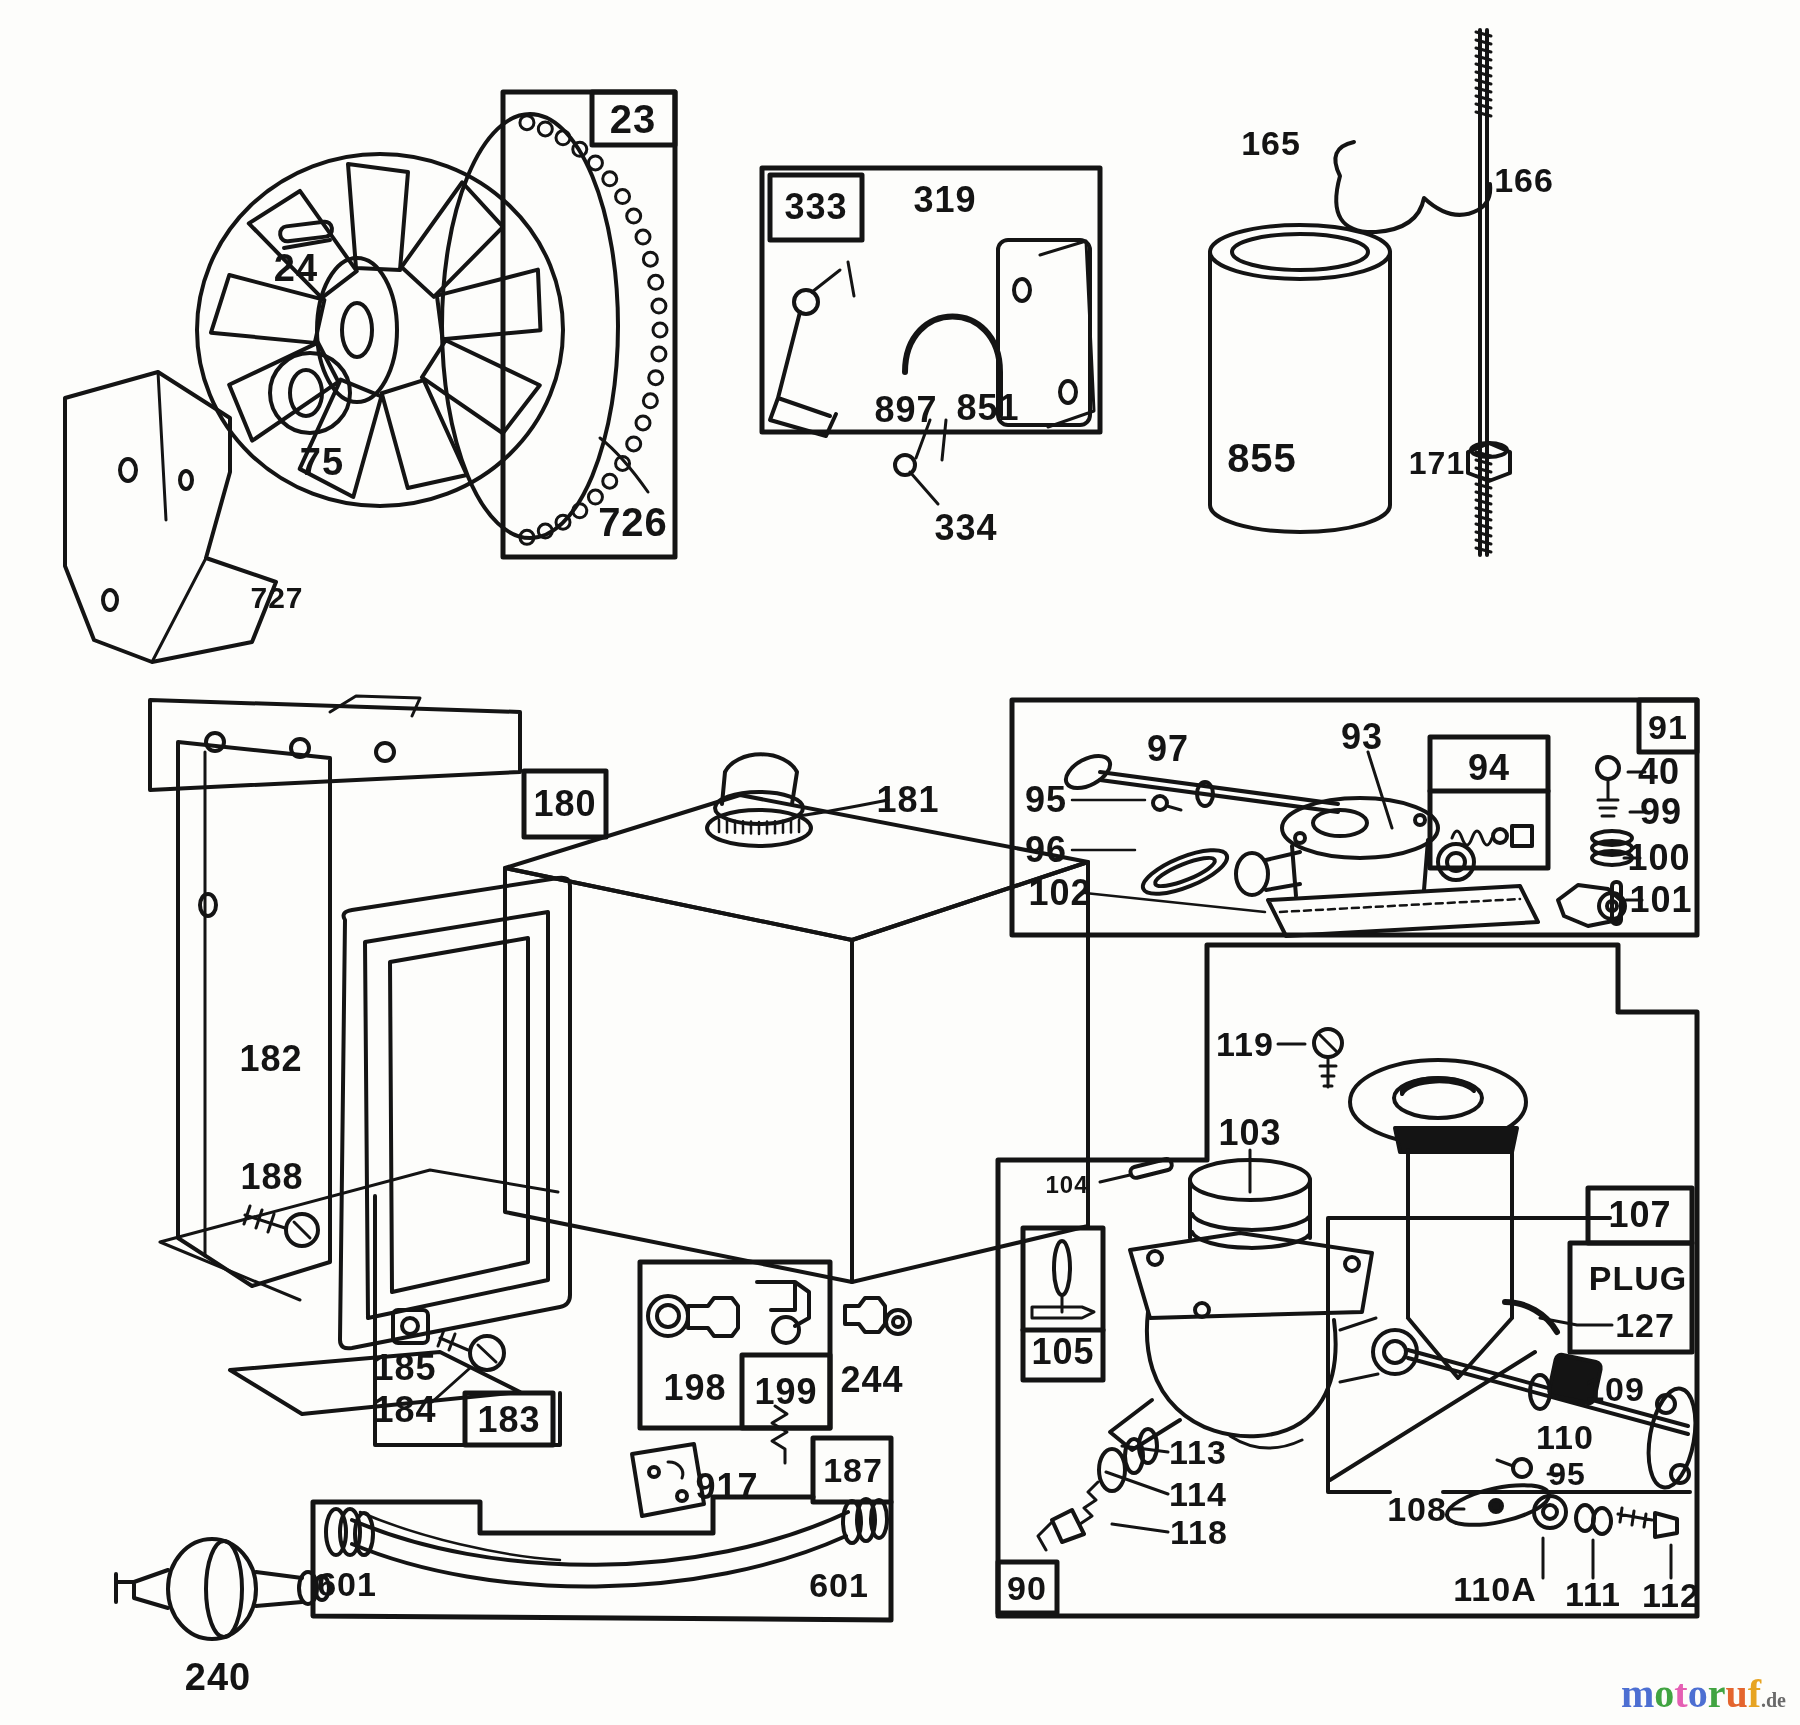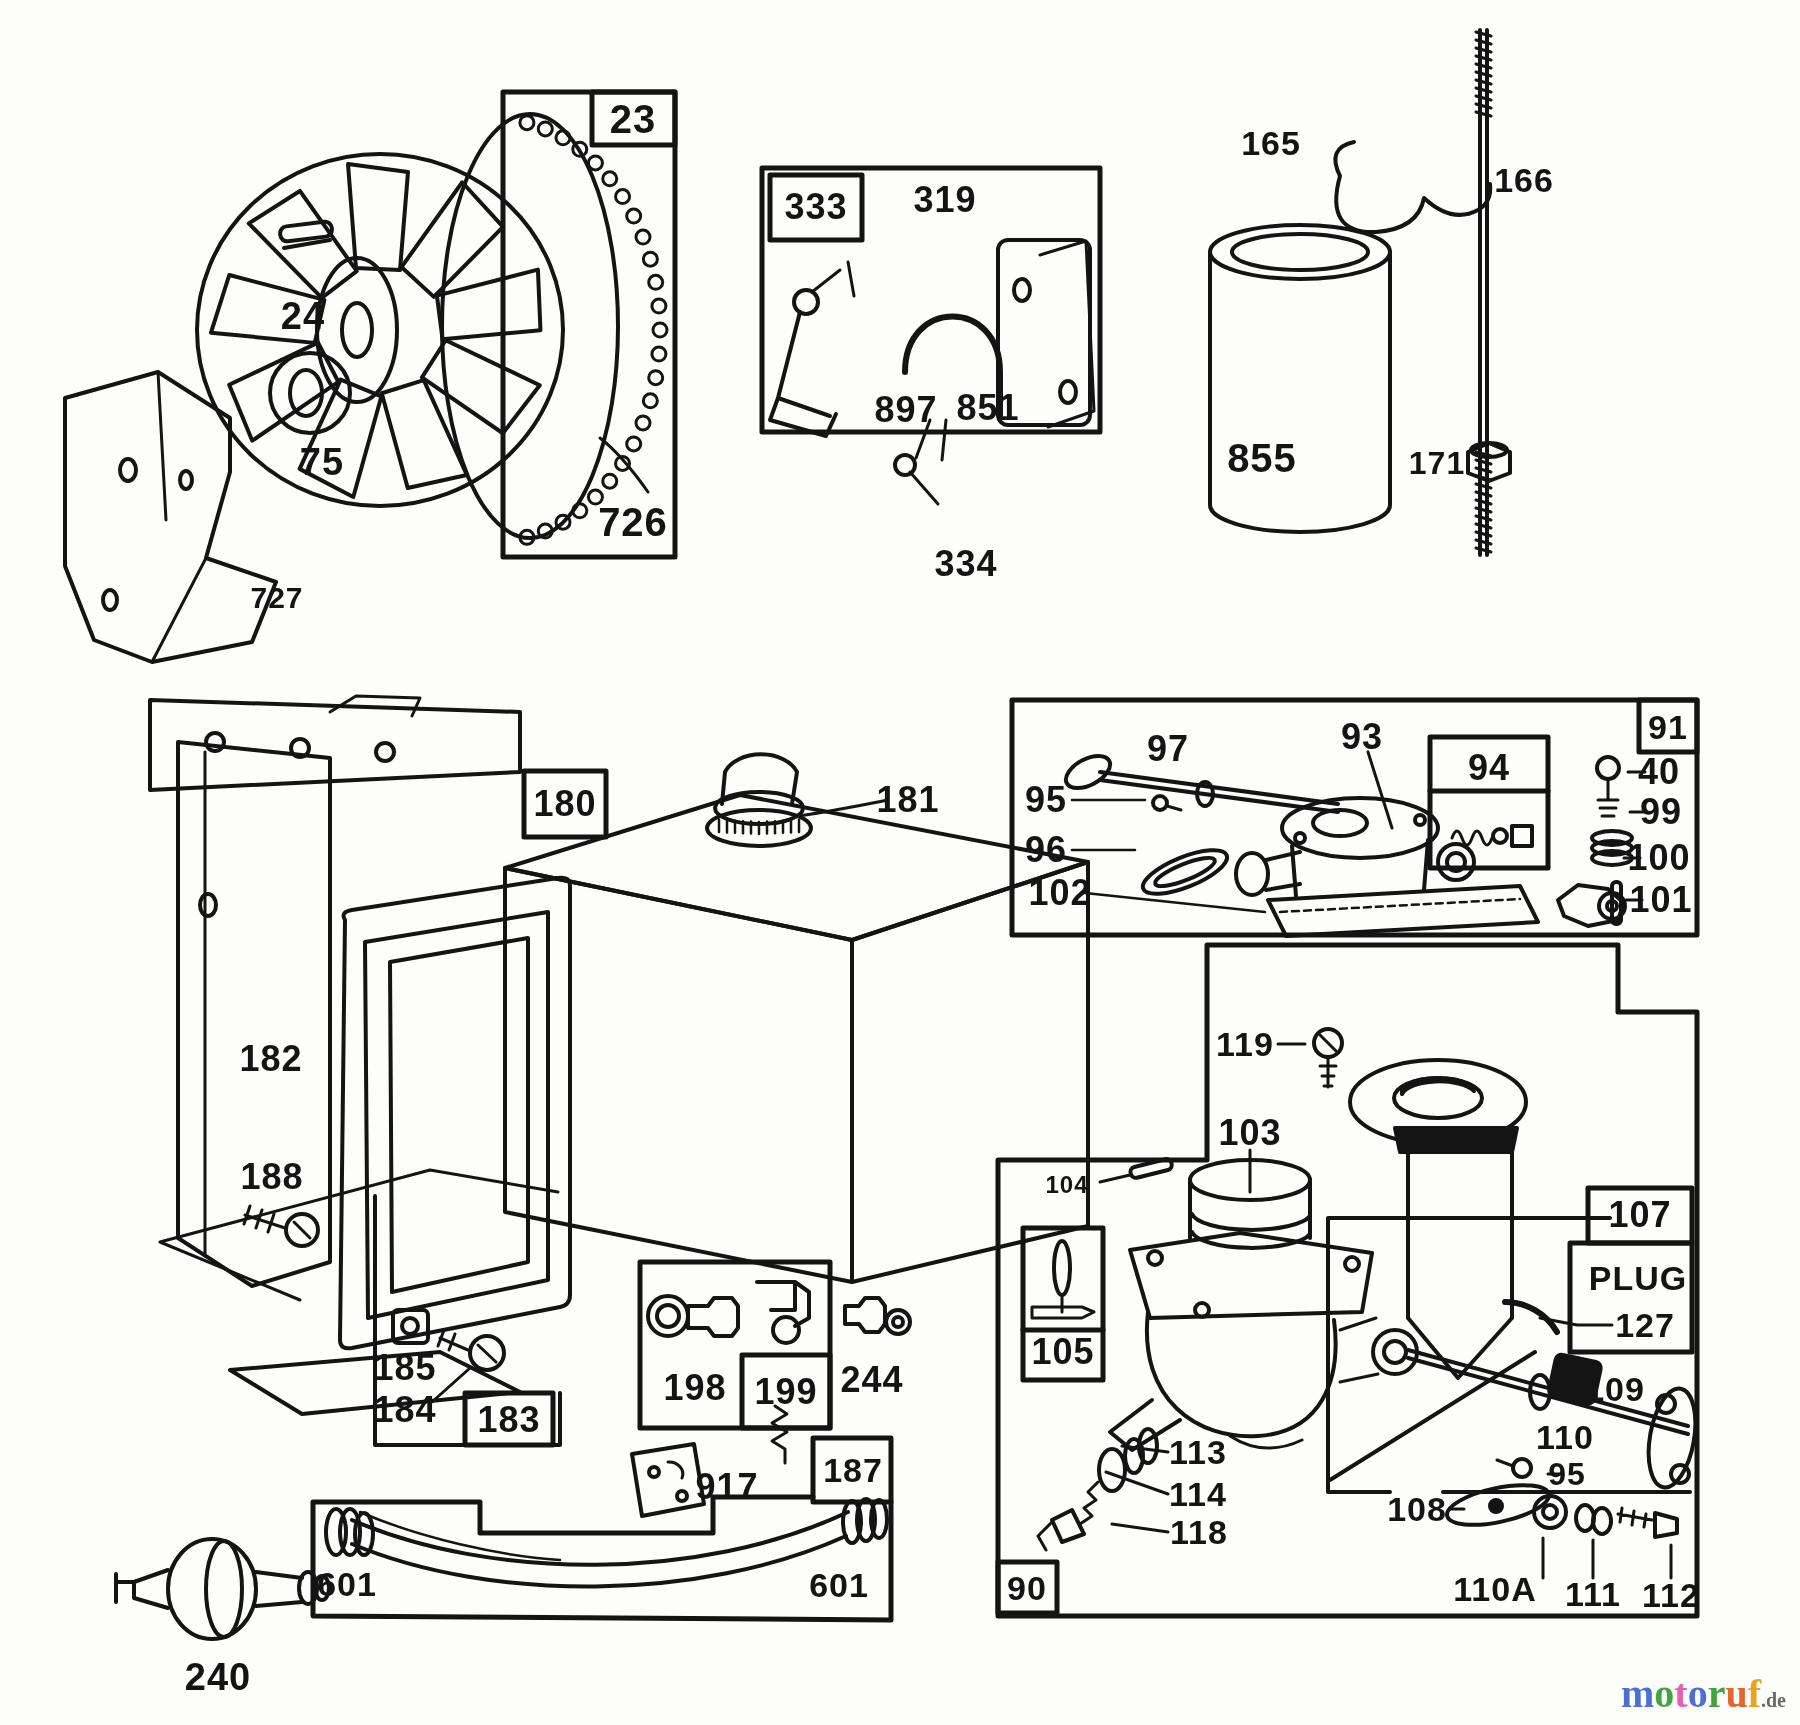"24" div.lbl { left: 303px -> 296px; margin-top: 48px -> none }
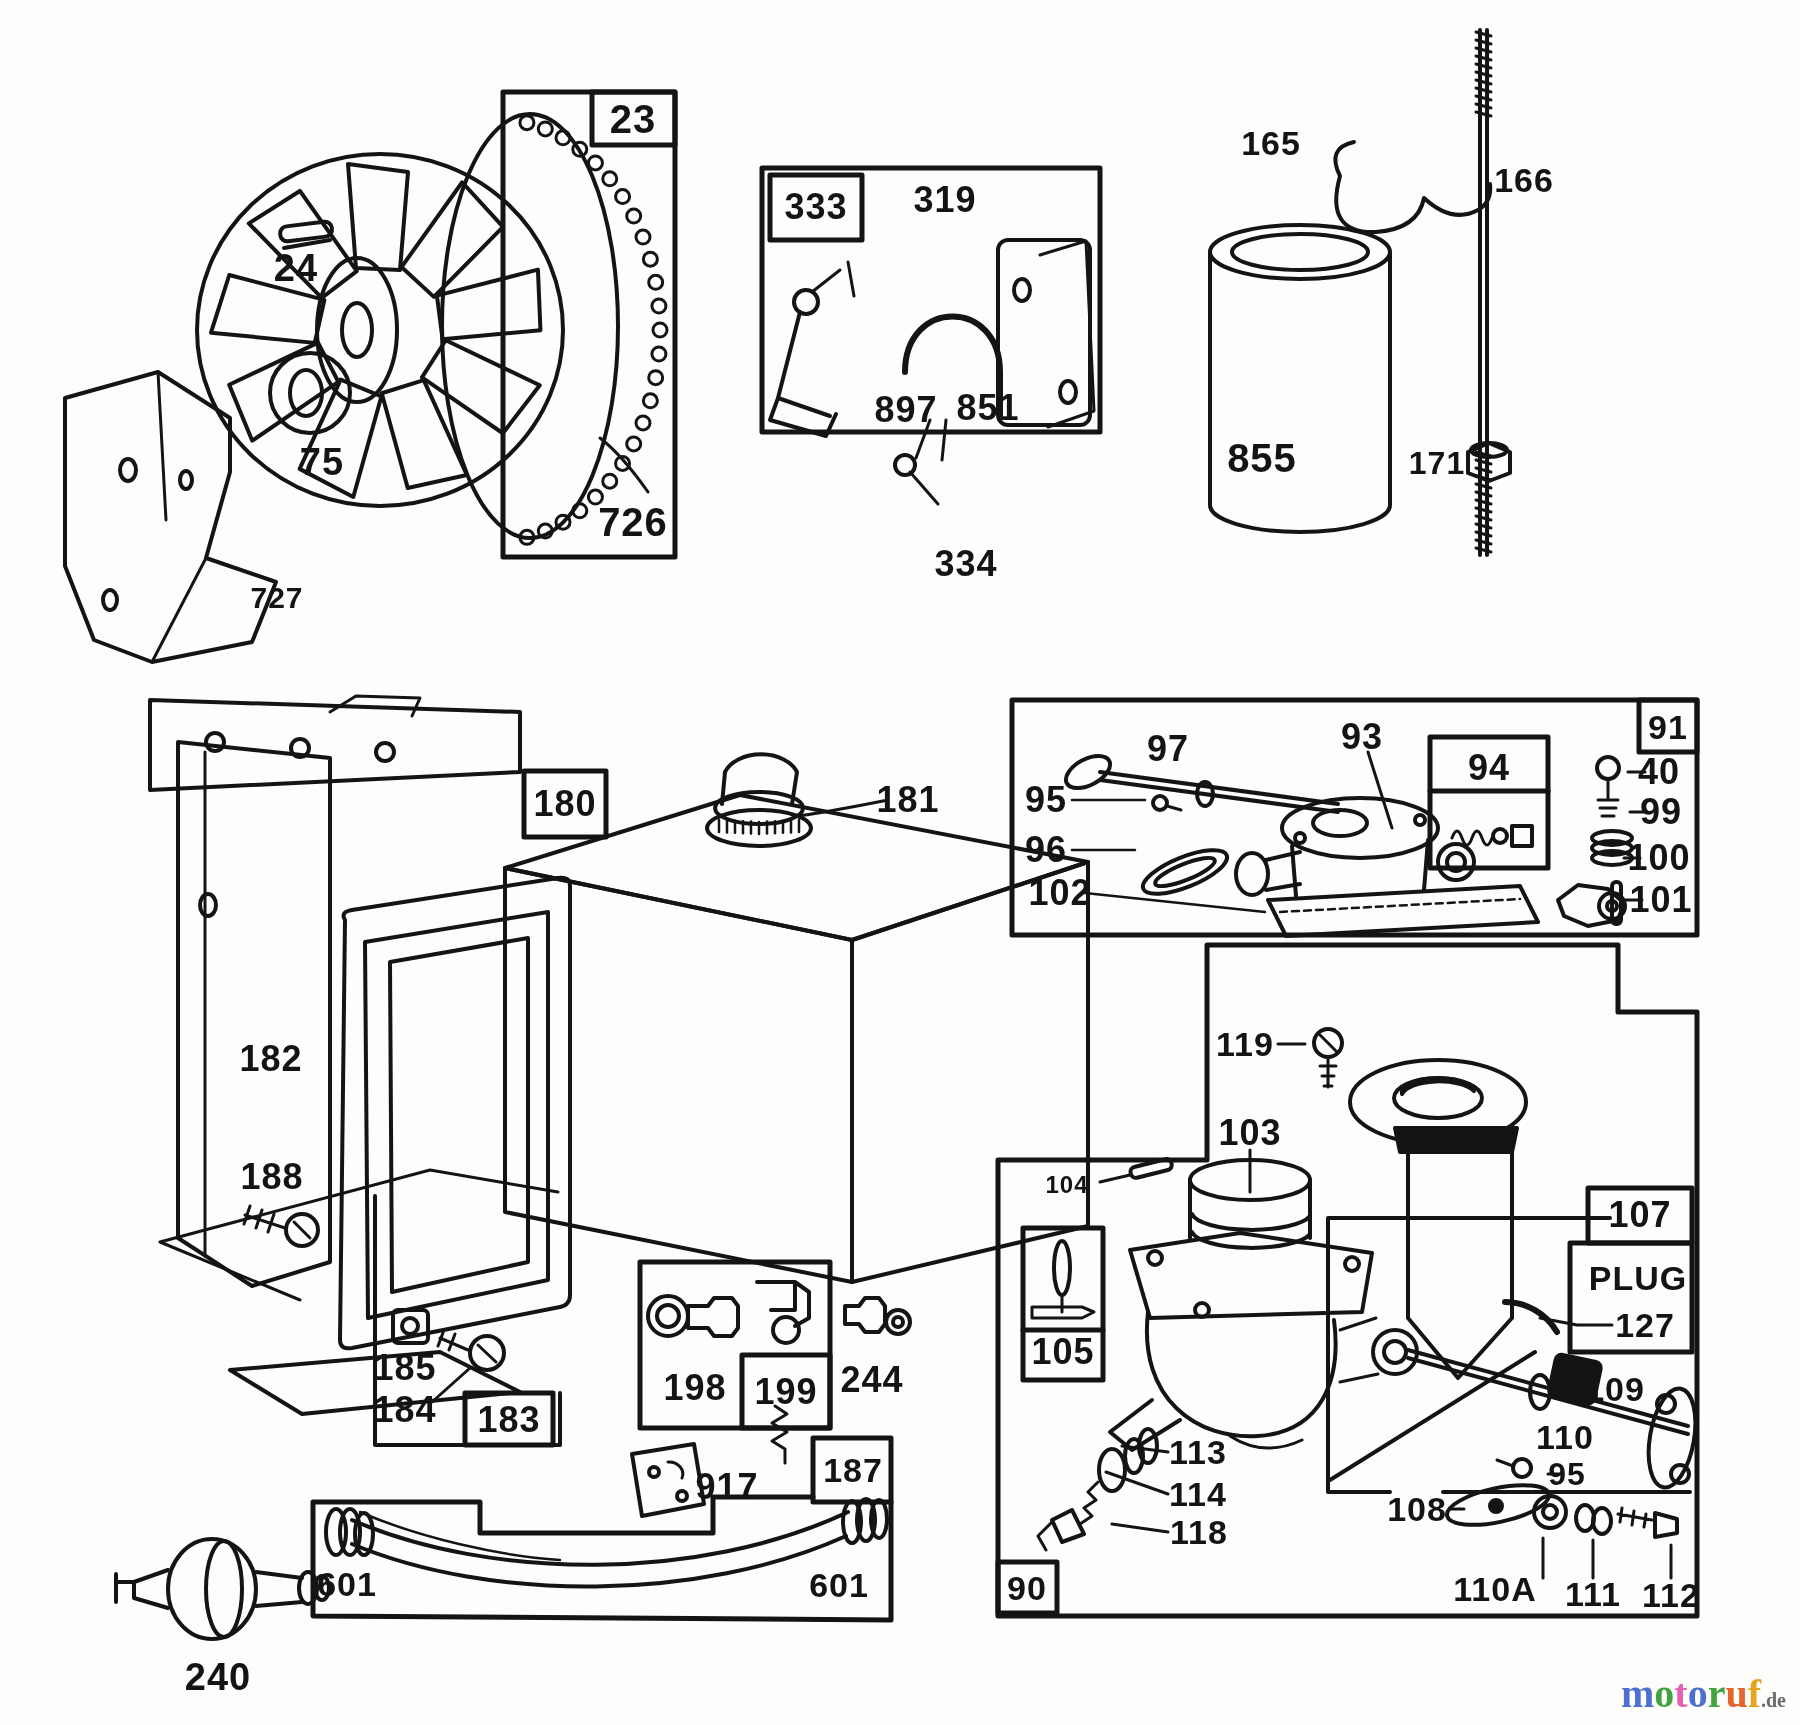"334" div.lbl { margin-top: 36px -> none }
